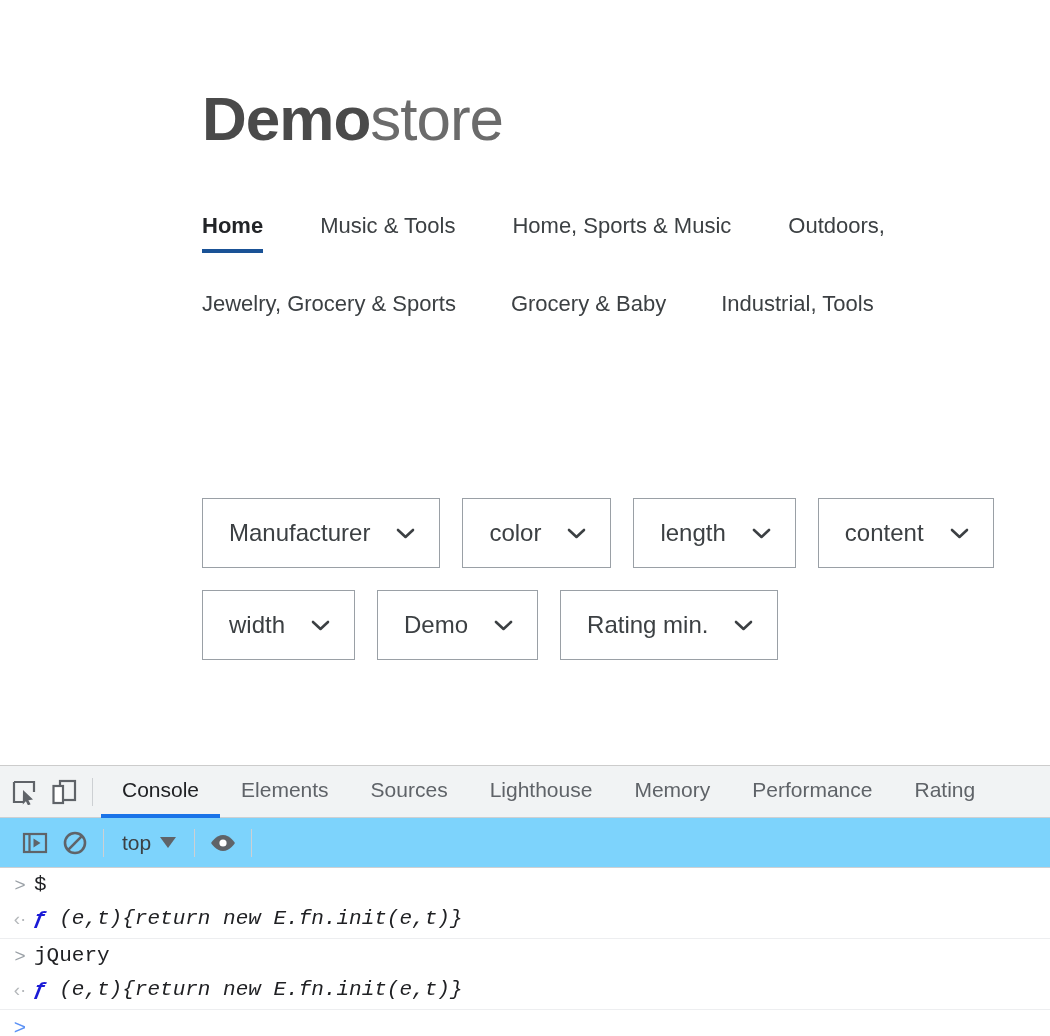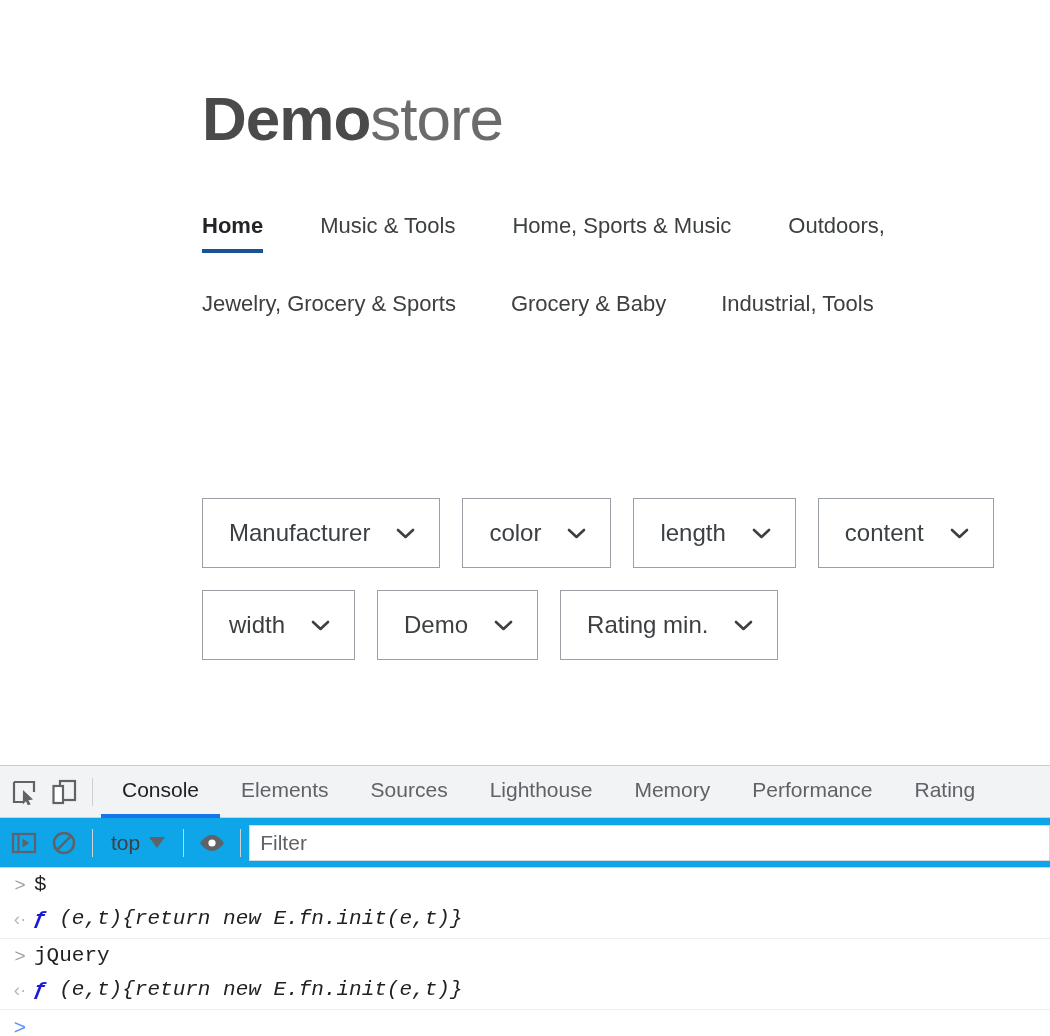"top" #console-toolbar { background: #0ea5e9 -> #7dd3fc; padding-left: 4px -> 15px }
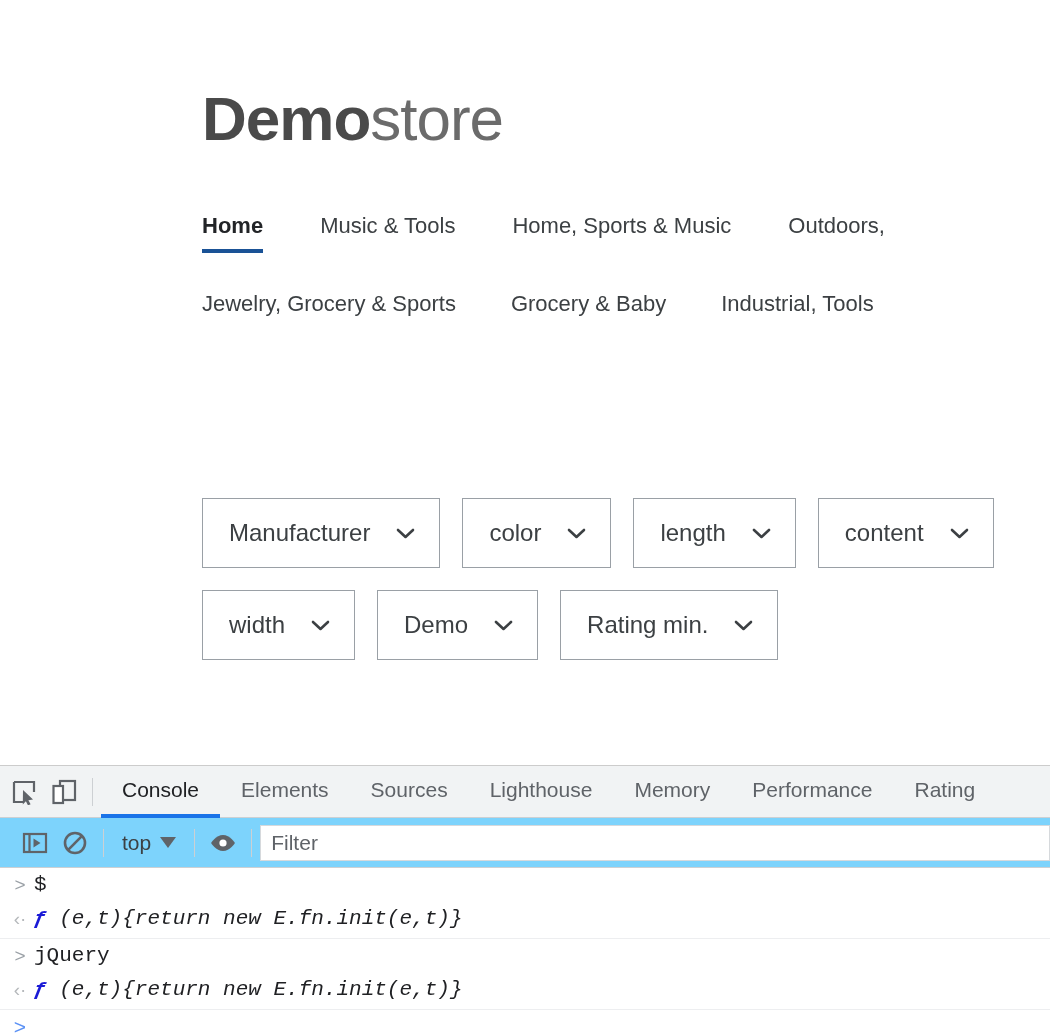"Filter" input { html: <input> -> none }
